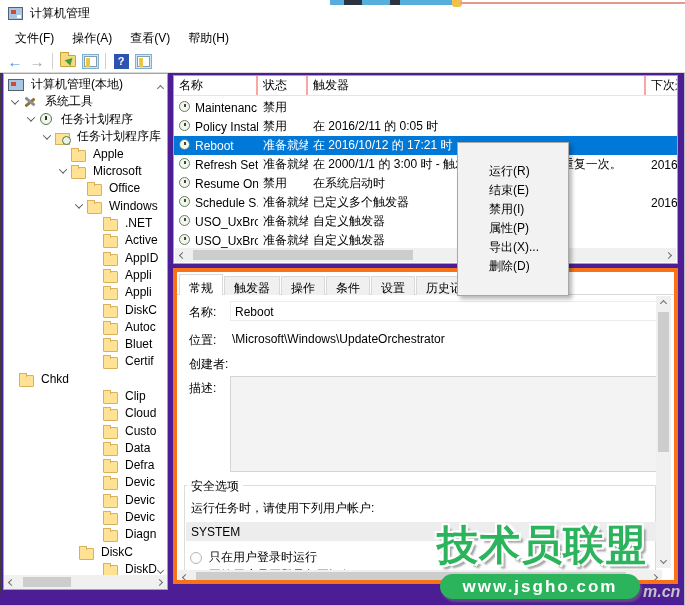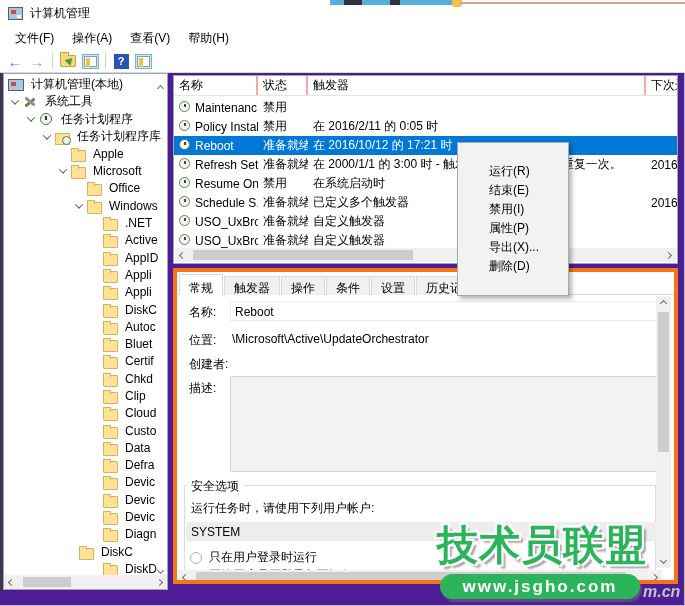"\Microsoft\Active\UpdateOrchestrator" span.fld-value { text: Active -> Windows }
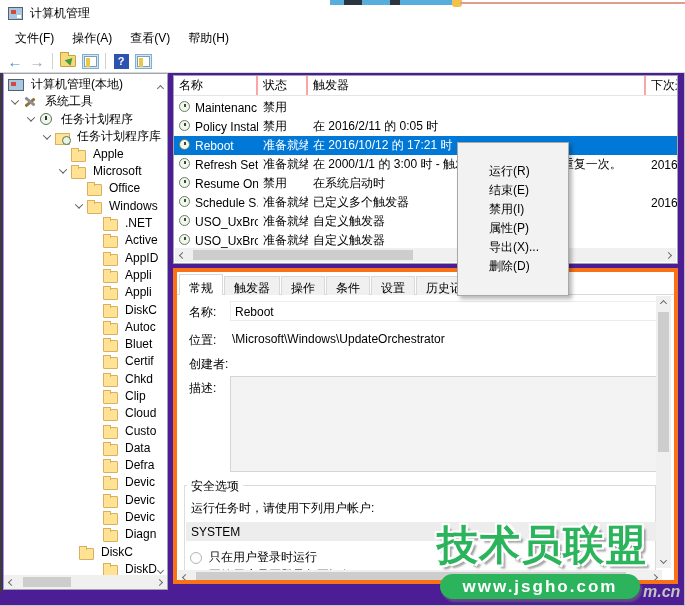"Chkd" div.tree-row { padding-left: 84px -> none }
